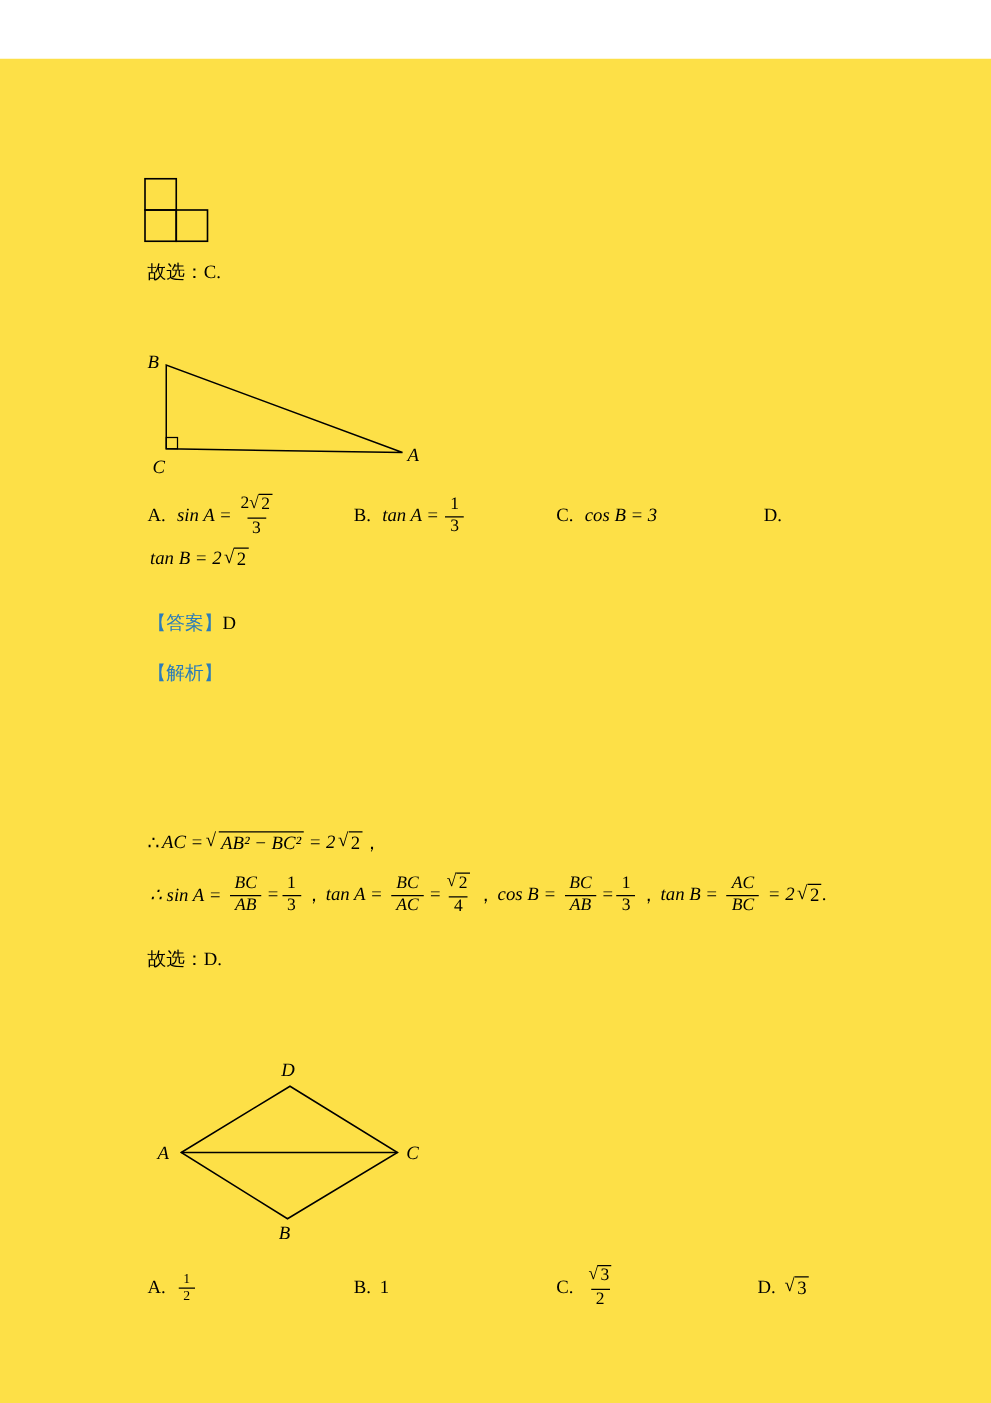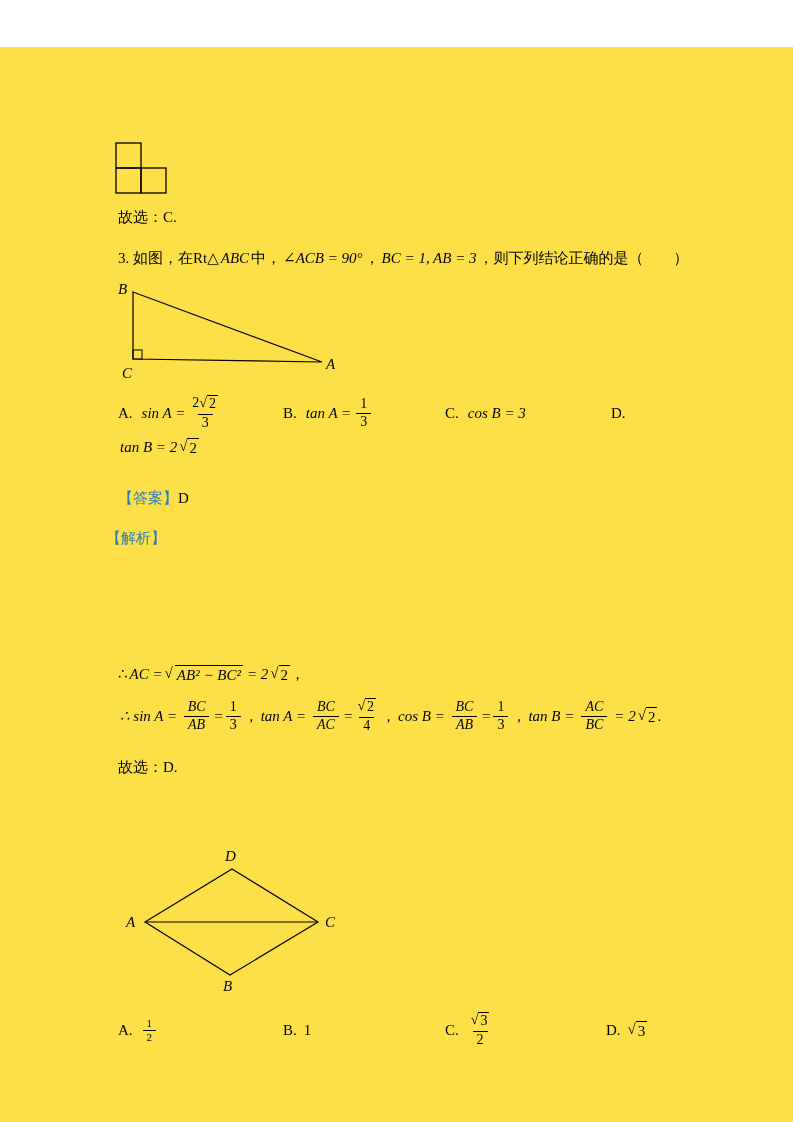"3. 如图，在Rt△ ABC 中， ∠ACB" div.abs { html: <div> <span>3. 如图，在Rt△</span><span>ABC</span><span>中，</span><span>∠ACB = 90°</span><span>，</span><span>BC = 1, AB = 3</span><span>，则下列结论正确的是（ ）</span> </div> -> none }
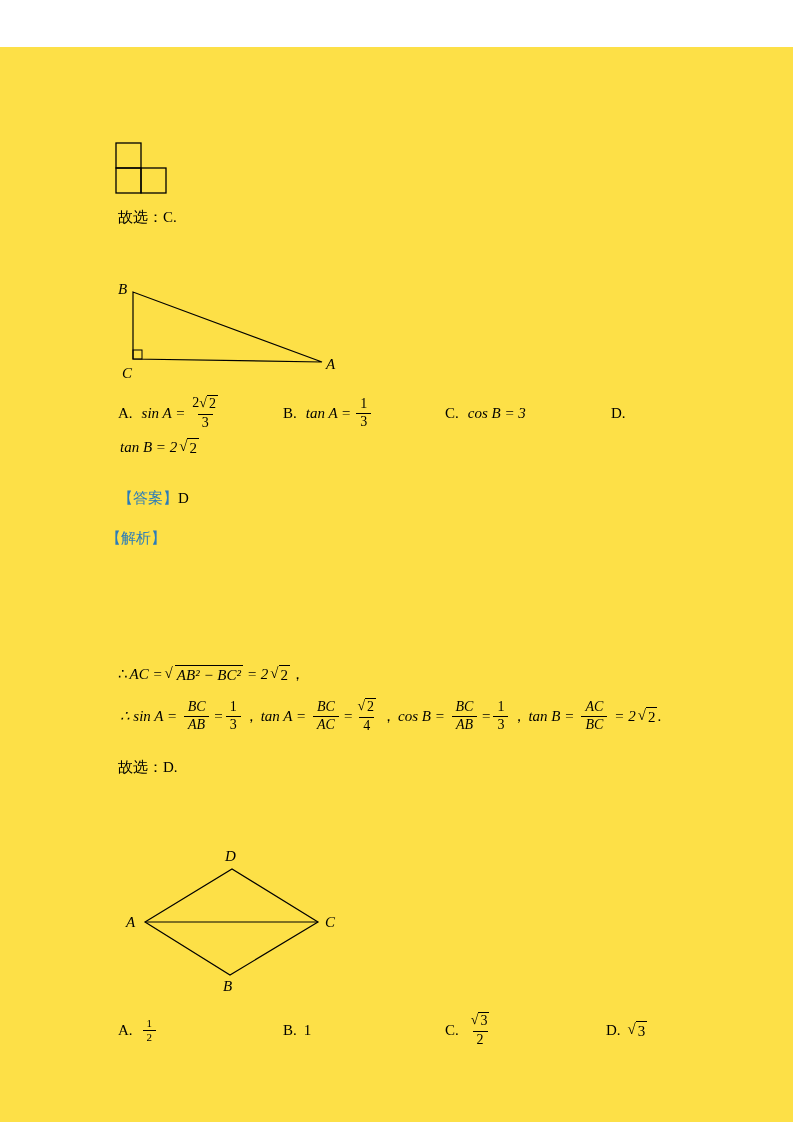"【解析】" div.abs { left: 106px -> 118px }
